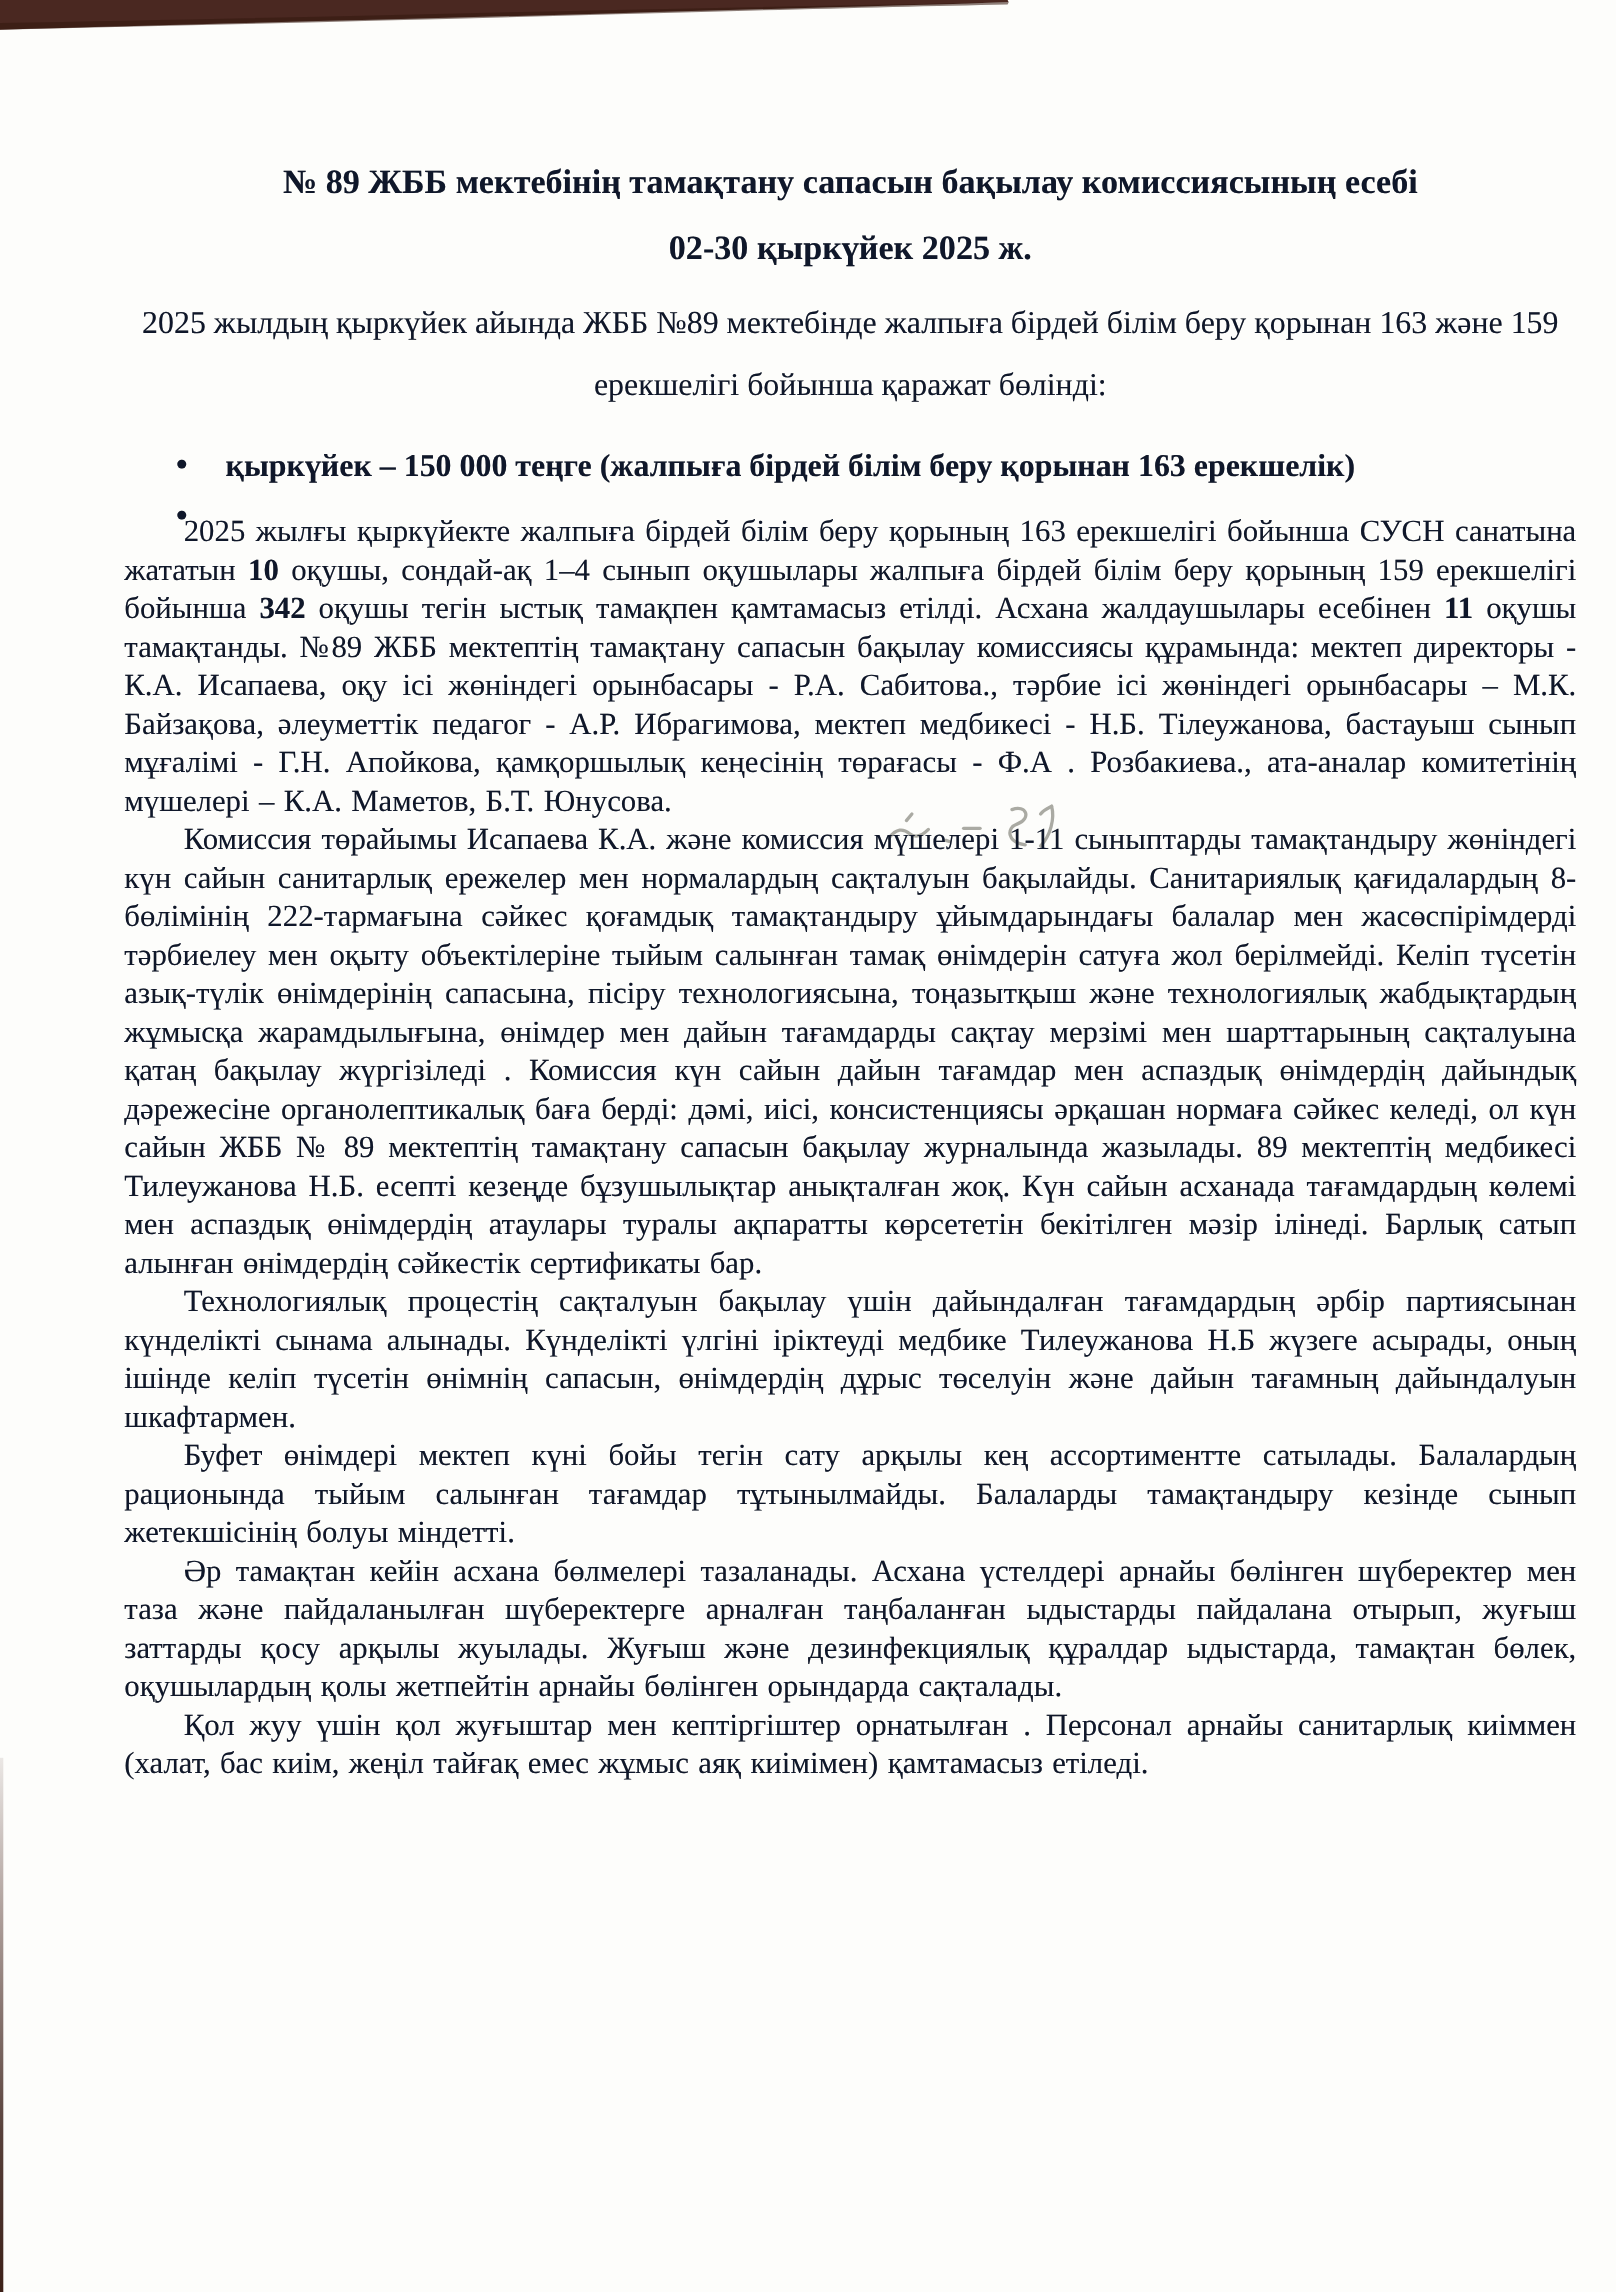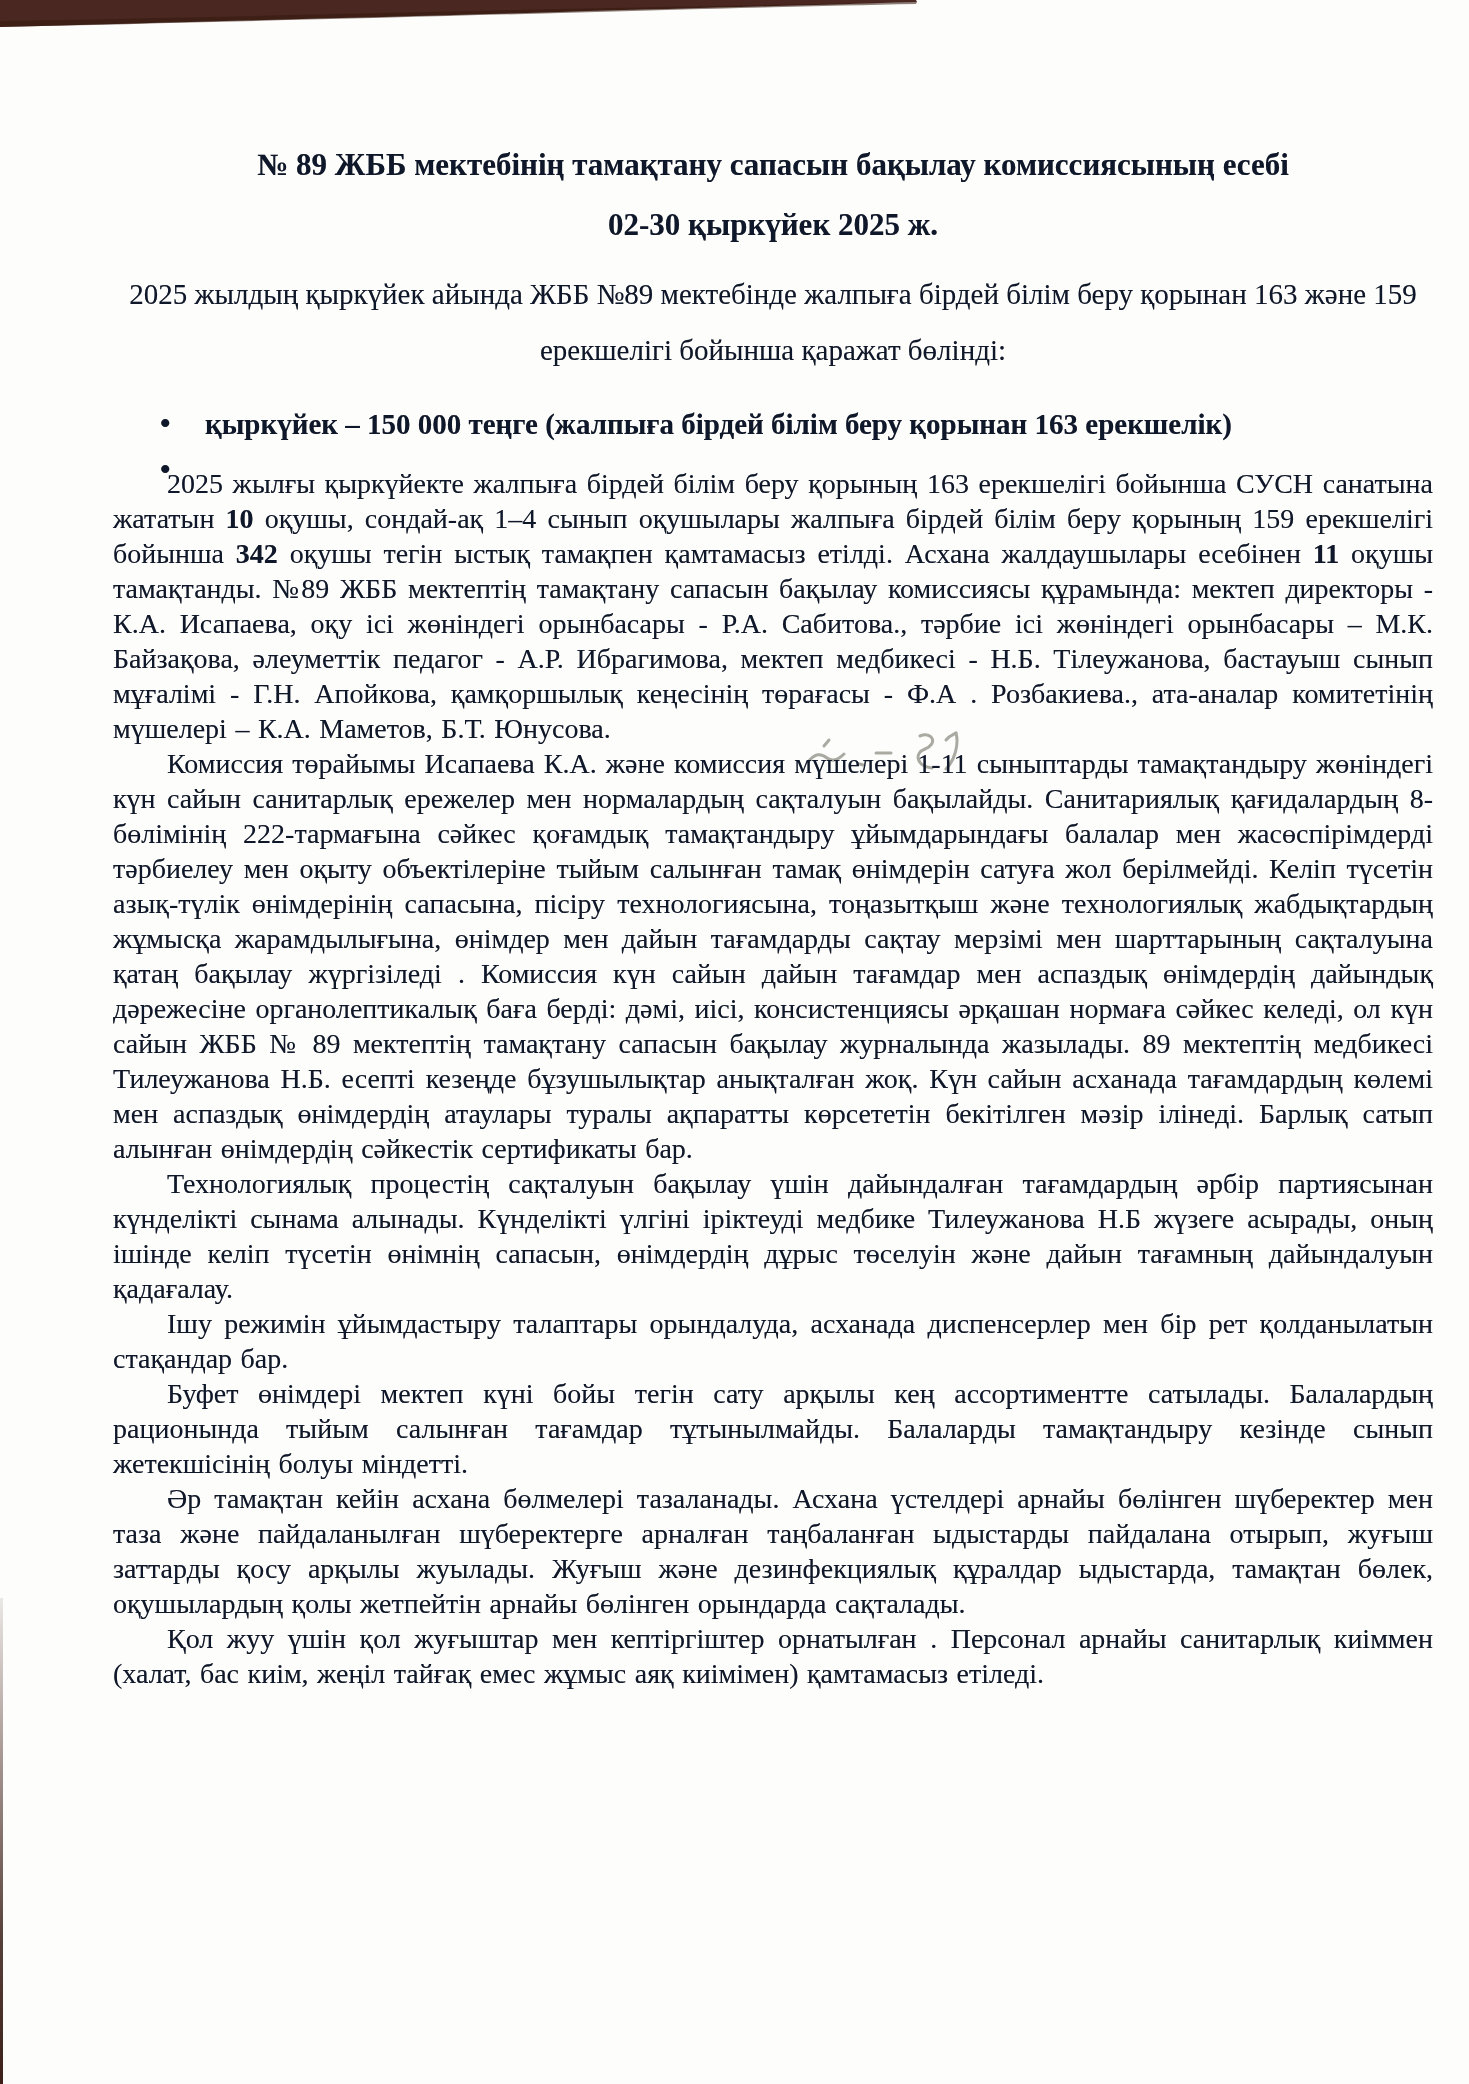"Технологиялық процестің сақталуын" span { text: қадағалау -> шкафтармен }
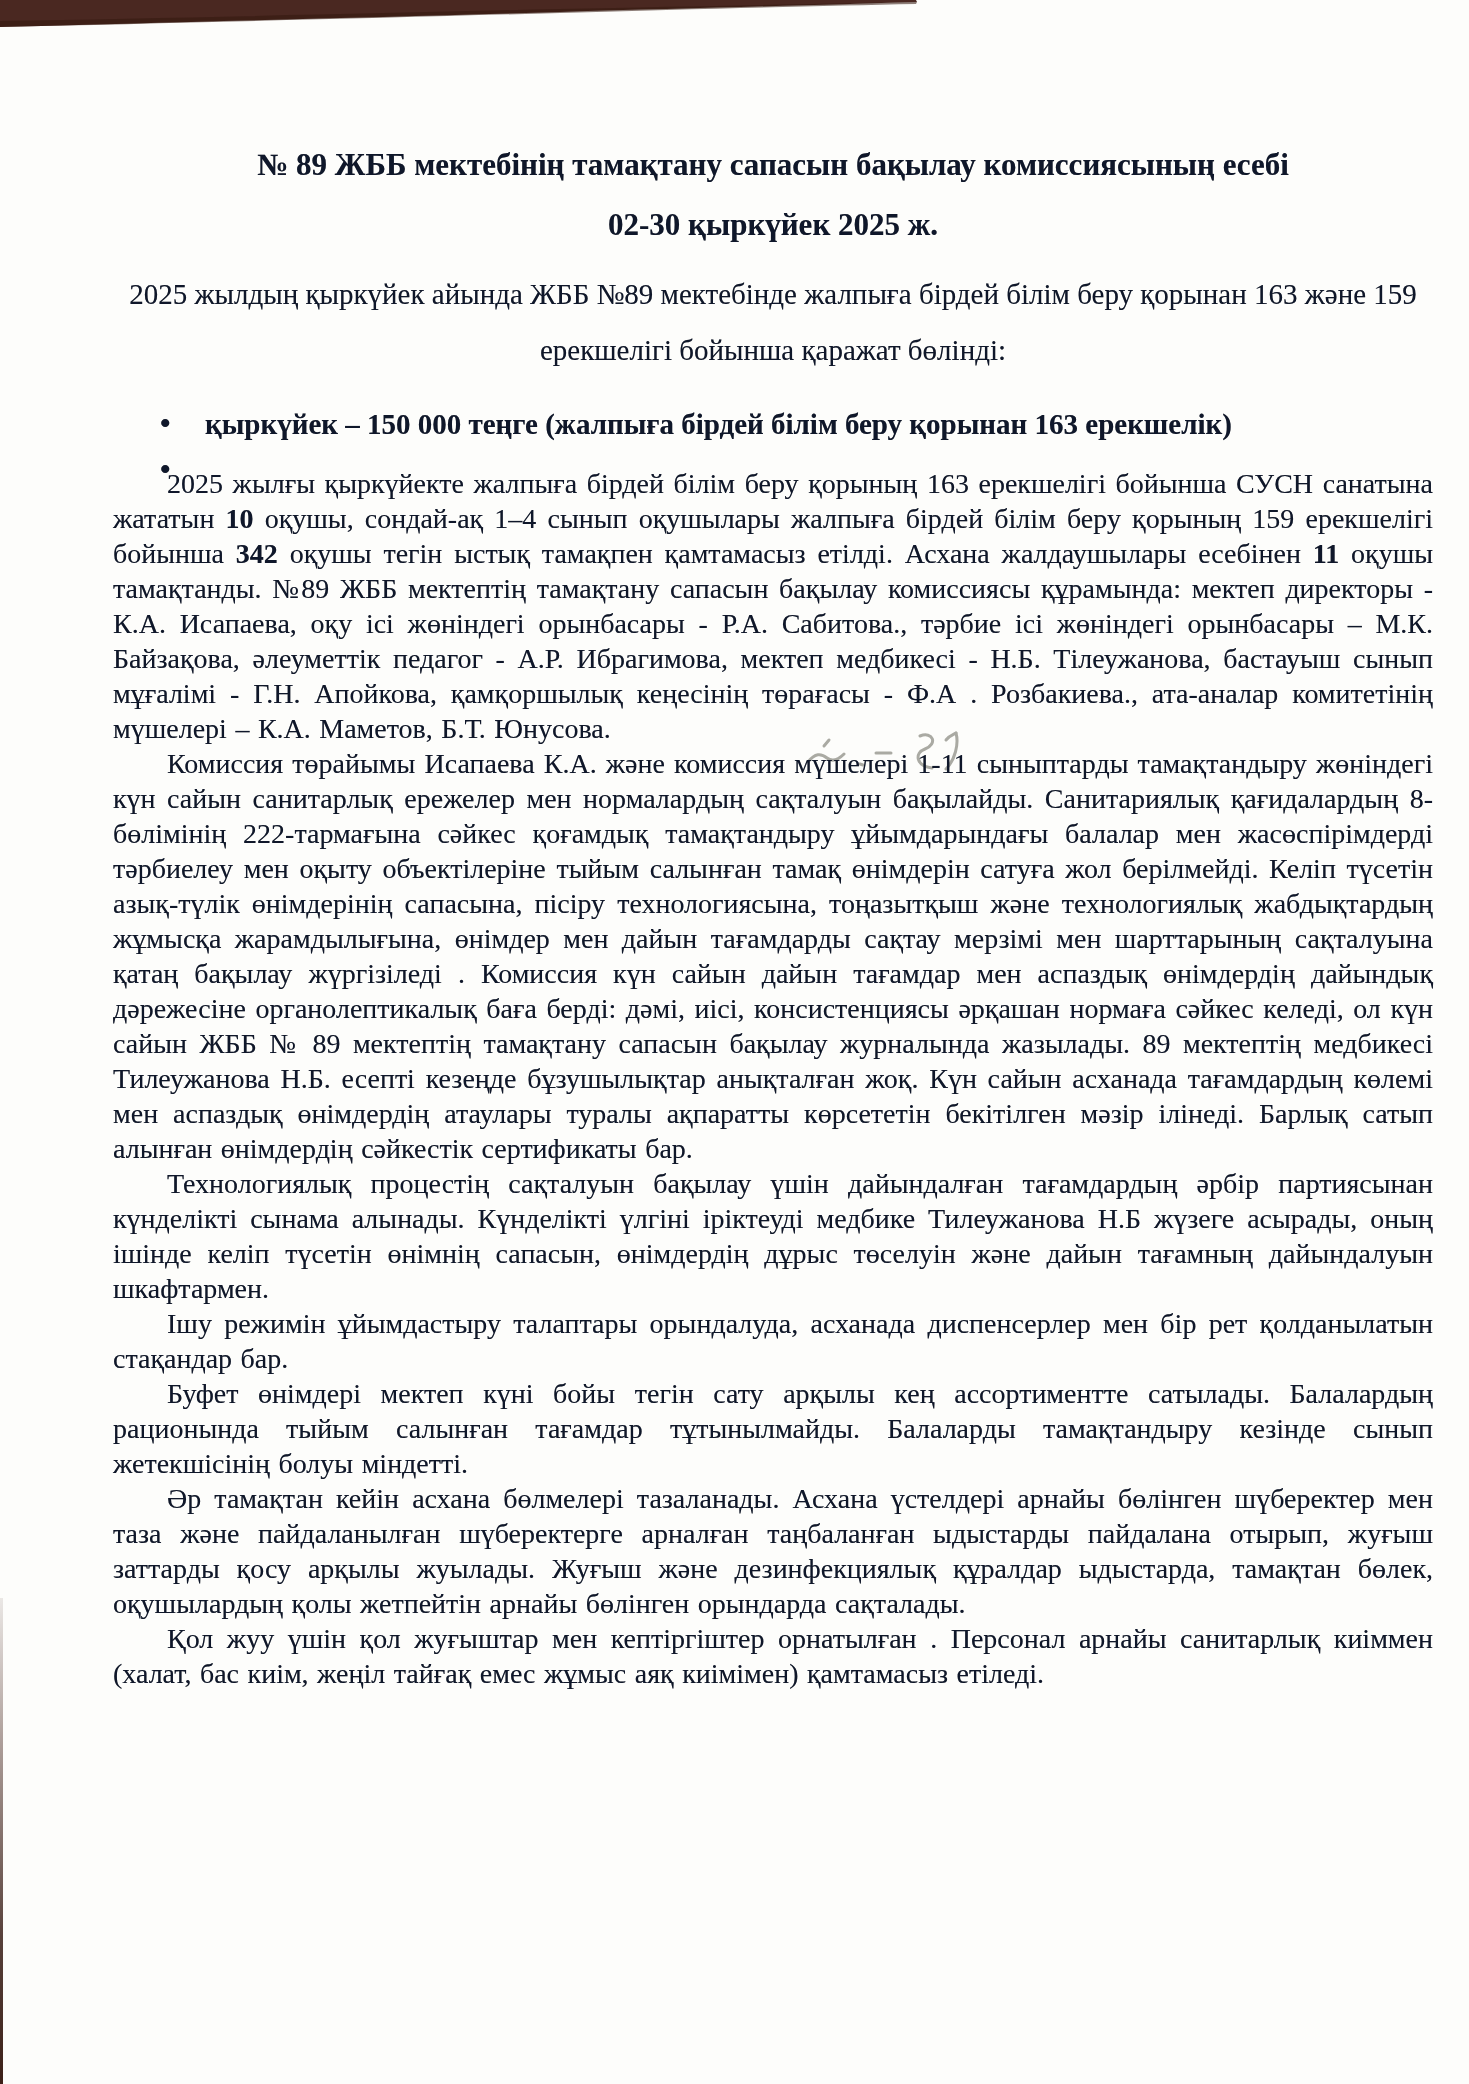"Ішу режимін ұйымдастыру талаптары" p.para { html: <p><span>Ішу режимін ұйымдастыру талаптары орындалуда, асханада диспенсерлер мен бір рет қолданылатын стақандар бар.</span></p> -> none }
